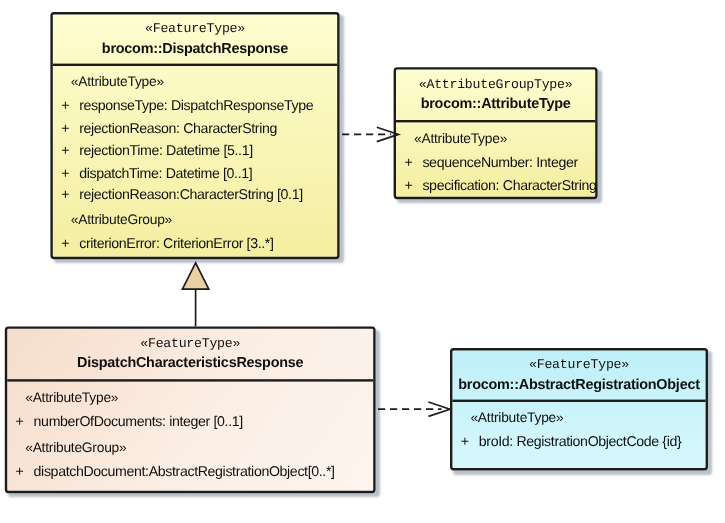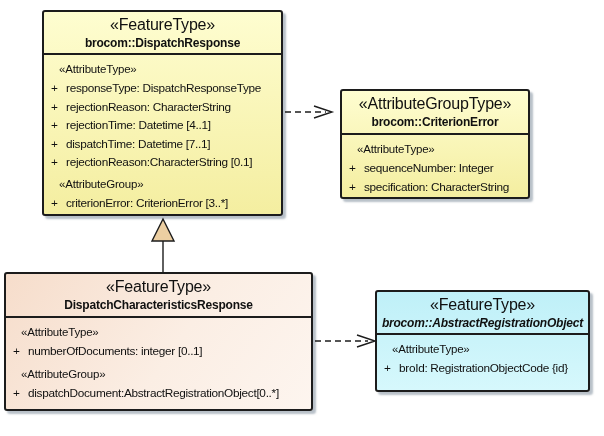"«FeatureType»" .stereo { font-family: none -> Liberation Mono, monospace; font-size: 16px -> 11px }
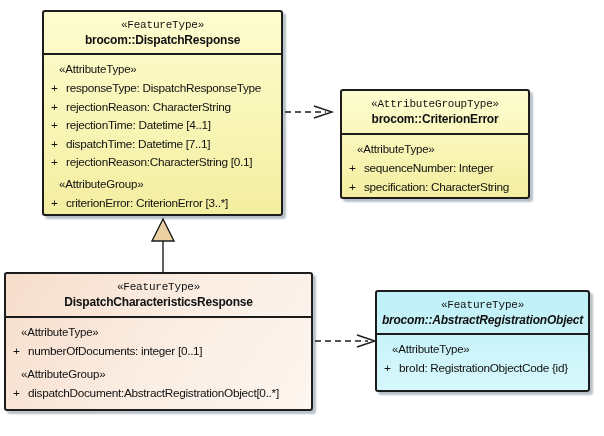"«AttributeGroupType»" .box-b { left: 340px -> 328px; margin-top: 33px -> none; width: 190px -> 170px }
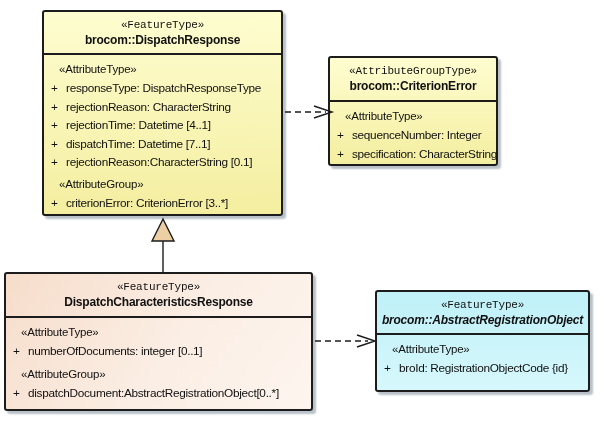"brocom::CriterionError" div.cls-name { text: brocom::CriterionError -> brocom::AttributeType }
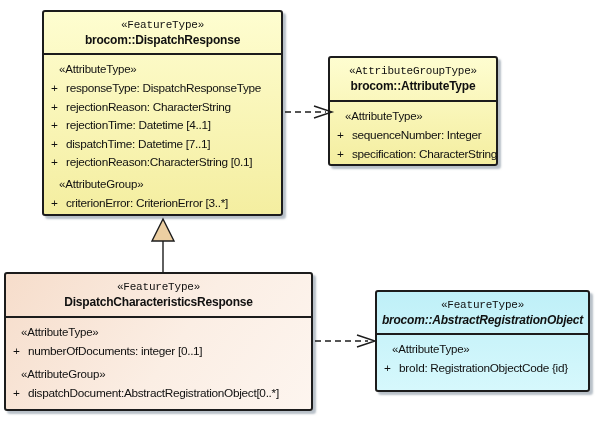"rejectionTime: Datetime [4..1]" span { text: 4..1 -> 5..1 }
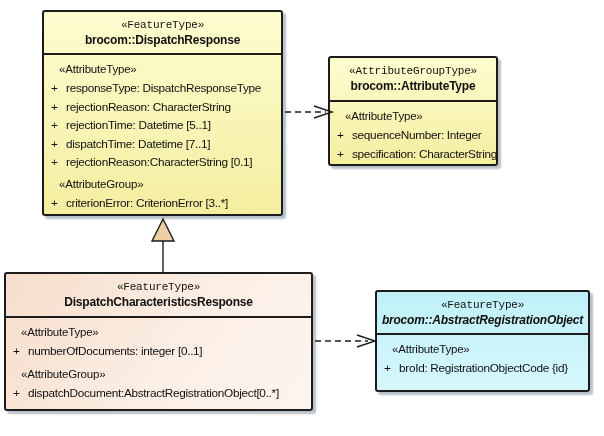"dispatchTime: Datetime [7..1]" span { text: 7..1 -> 0..1 }
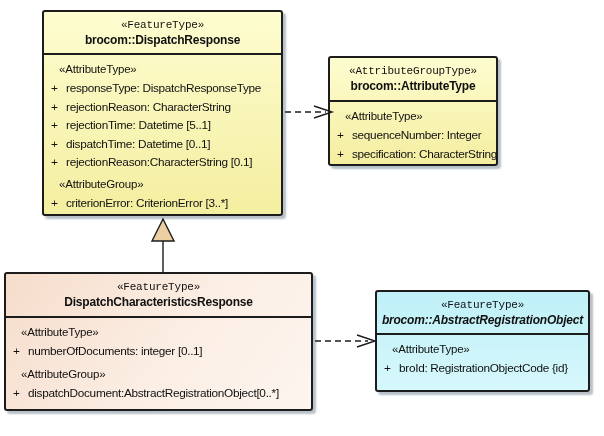"brocom::AbstractRegistrationObject" .abstract-name { font-style: italic -> none }
